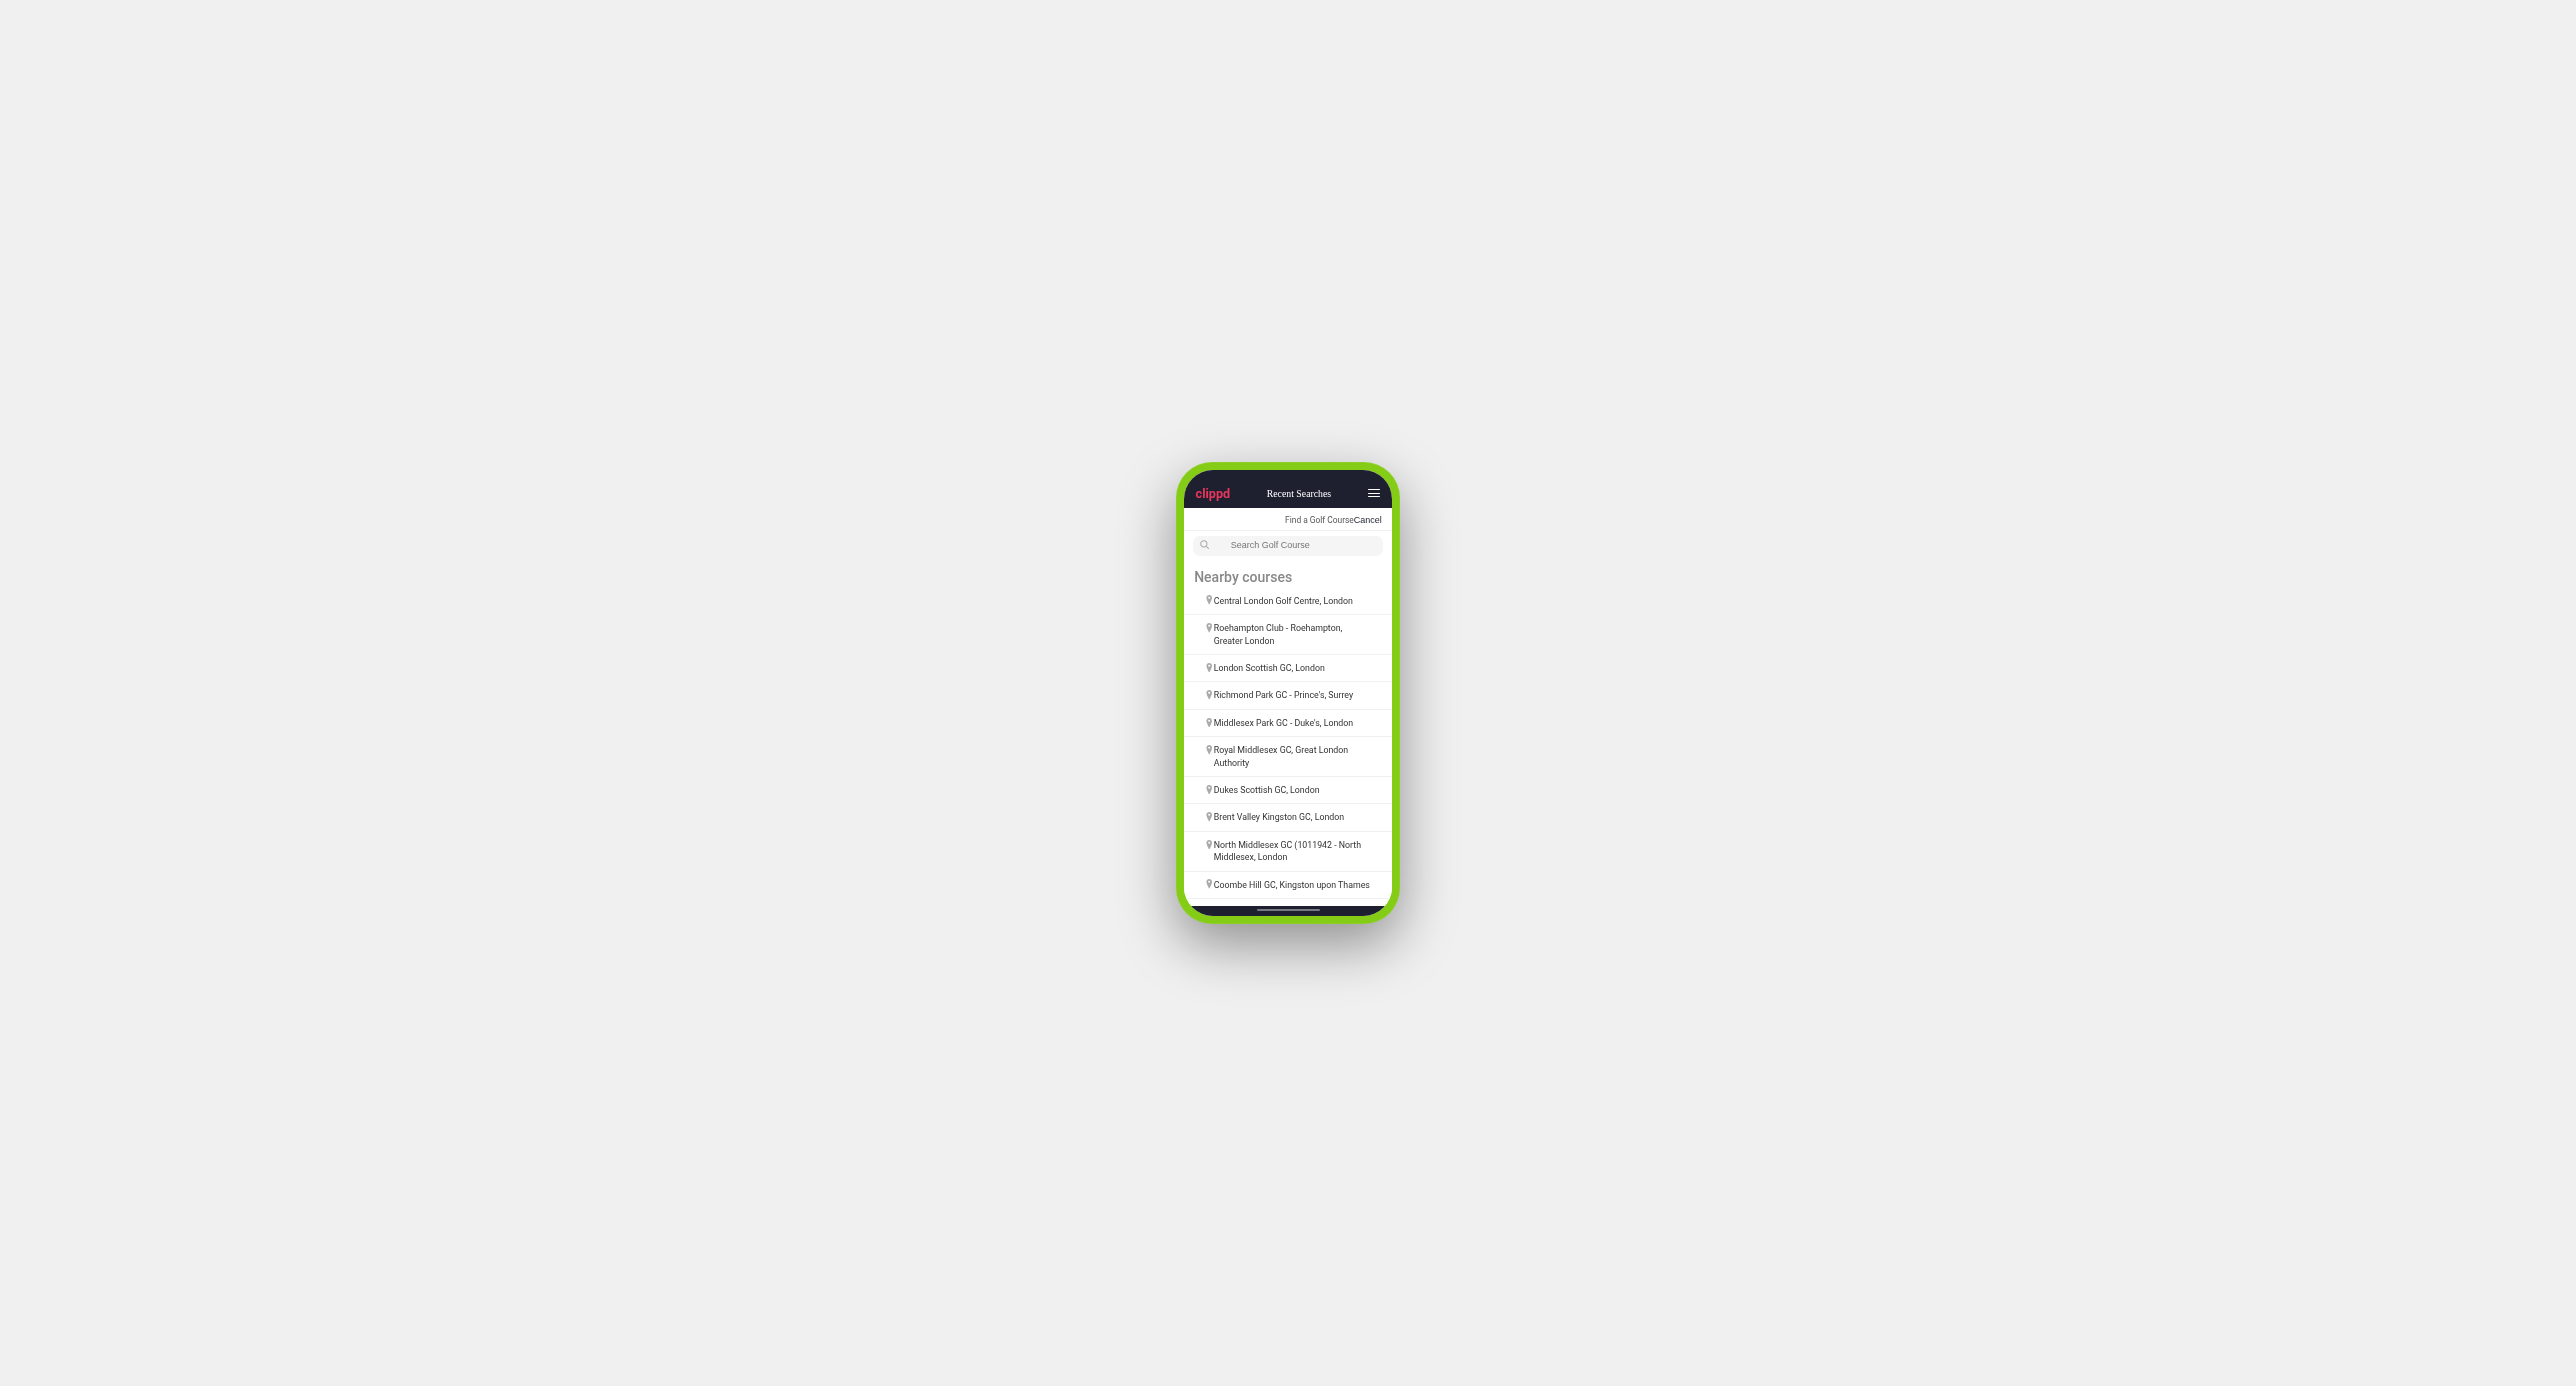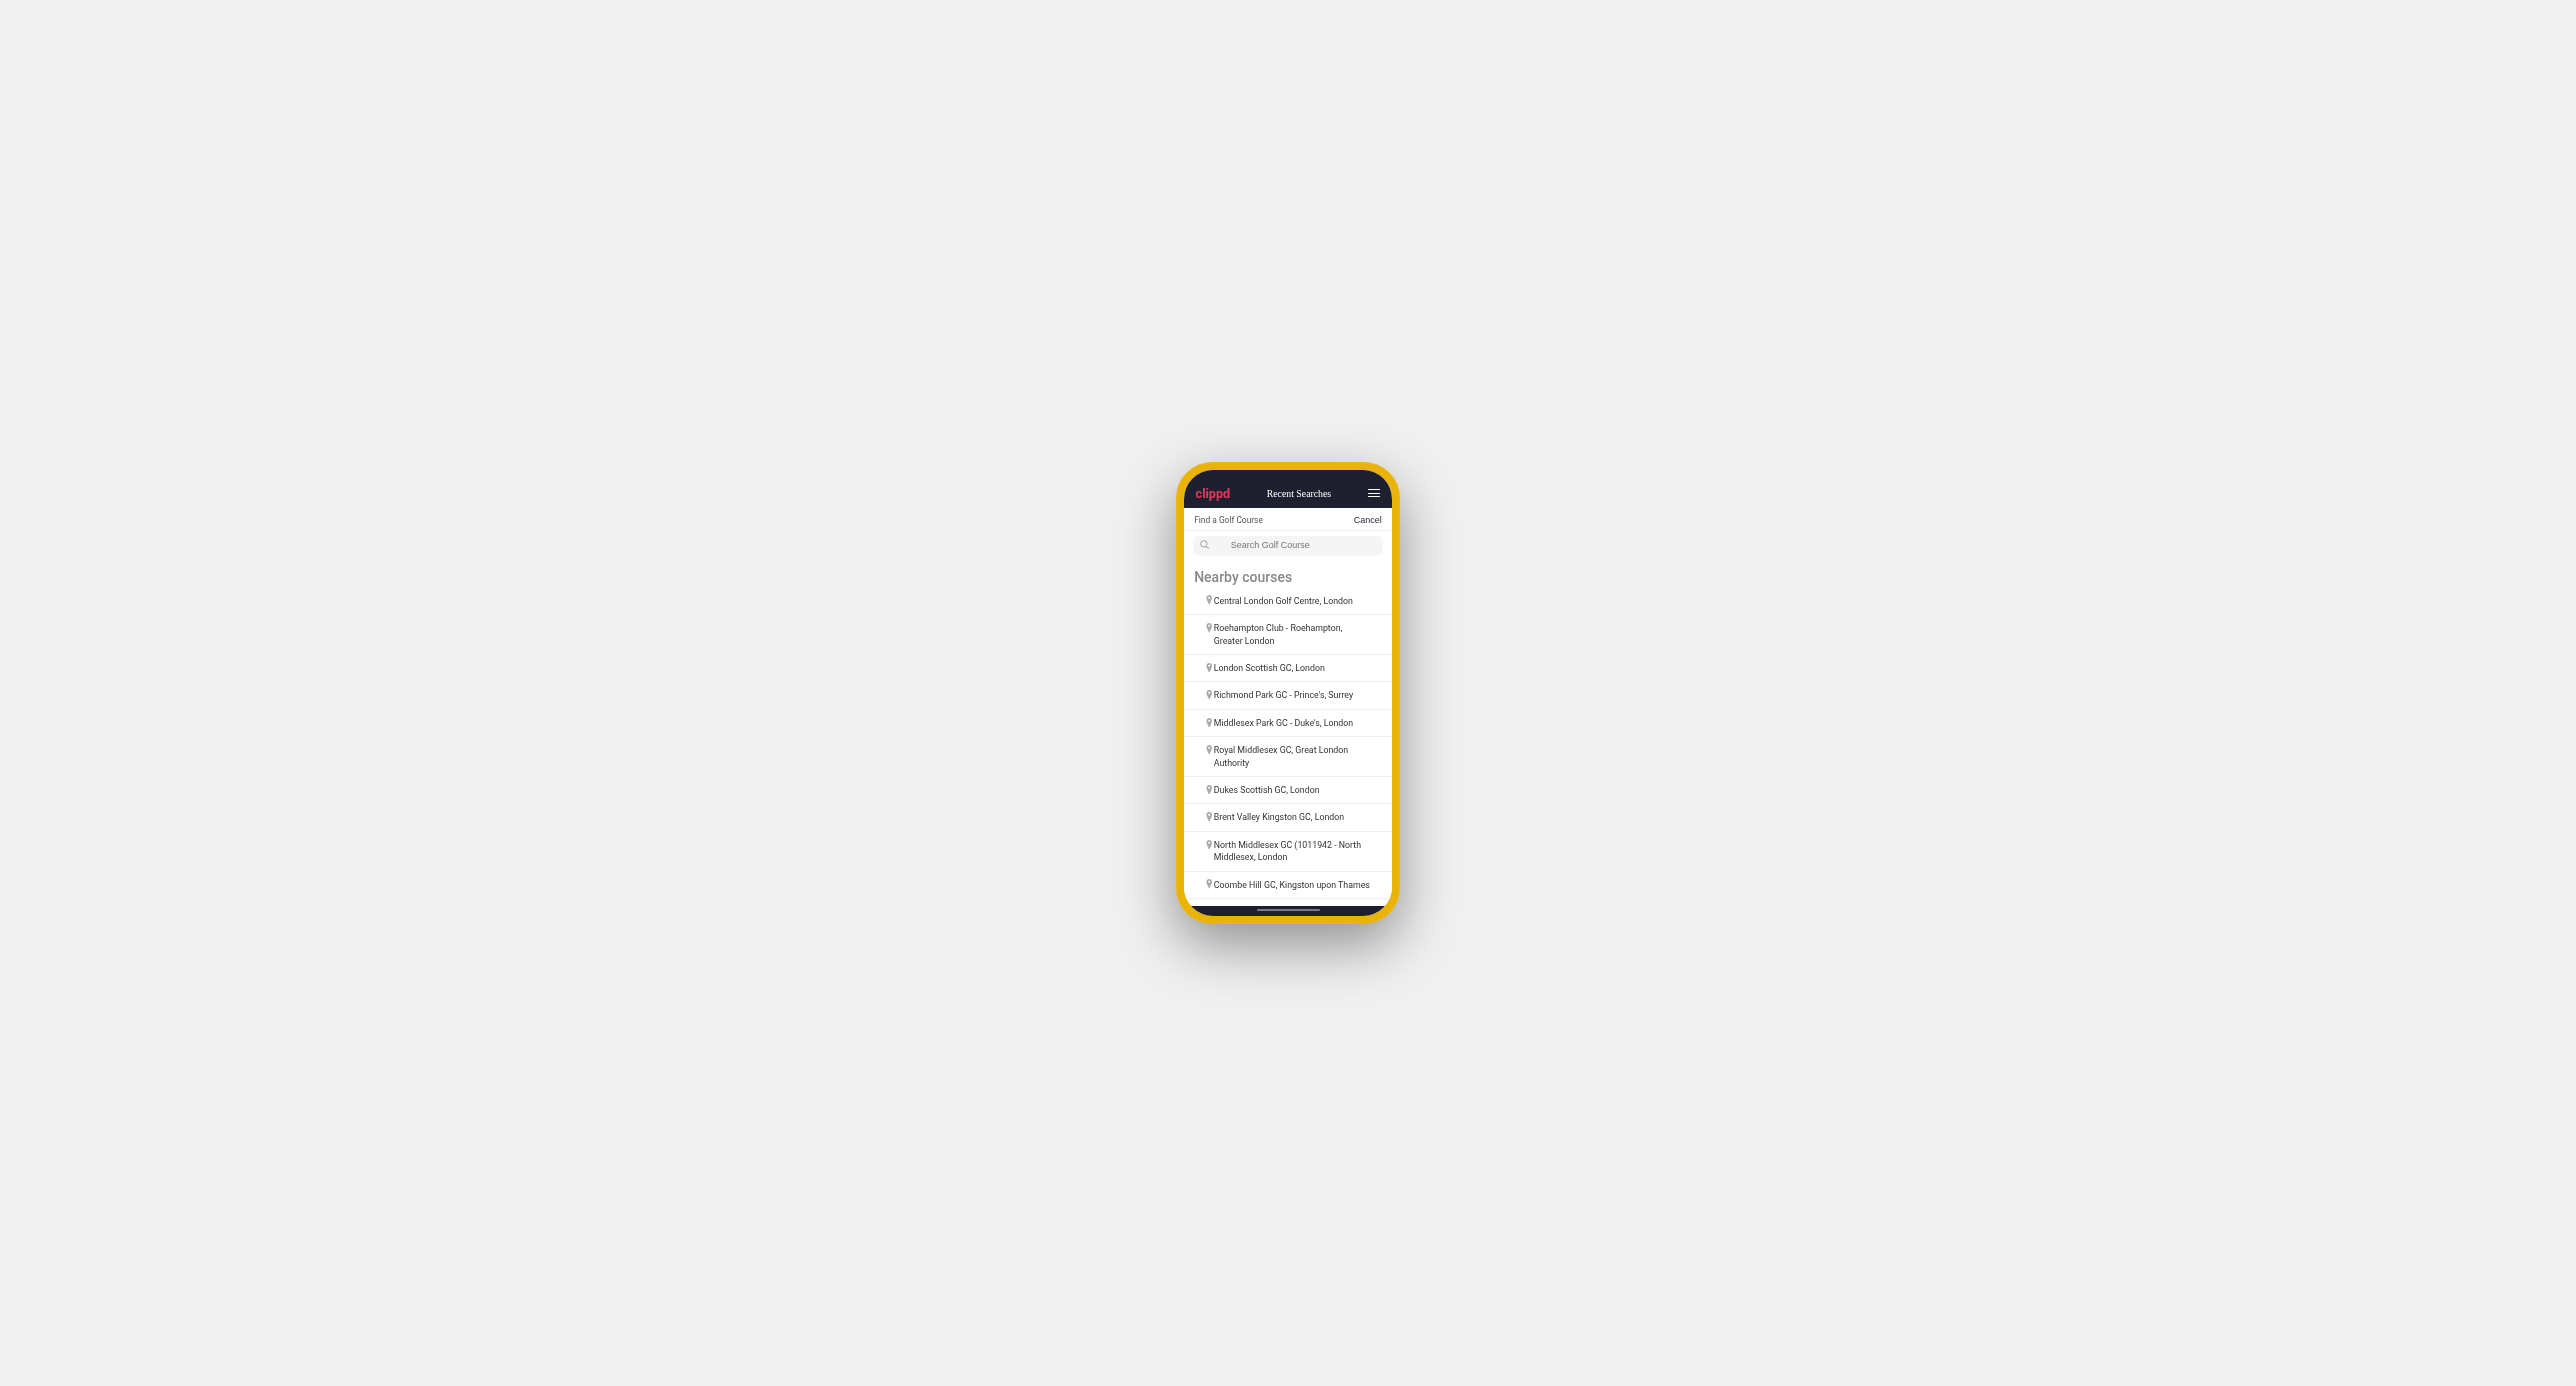"clippd" .phone-outer { background: #eab308 -> #84cc16 }
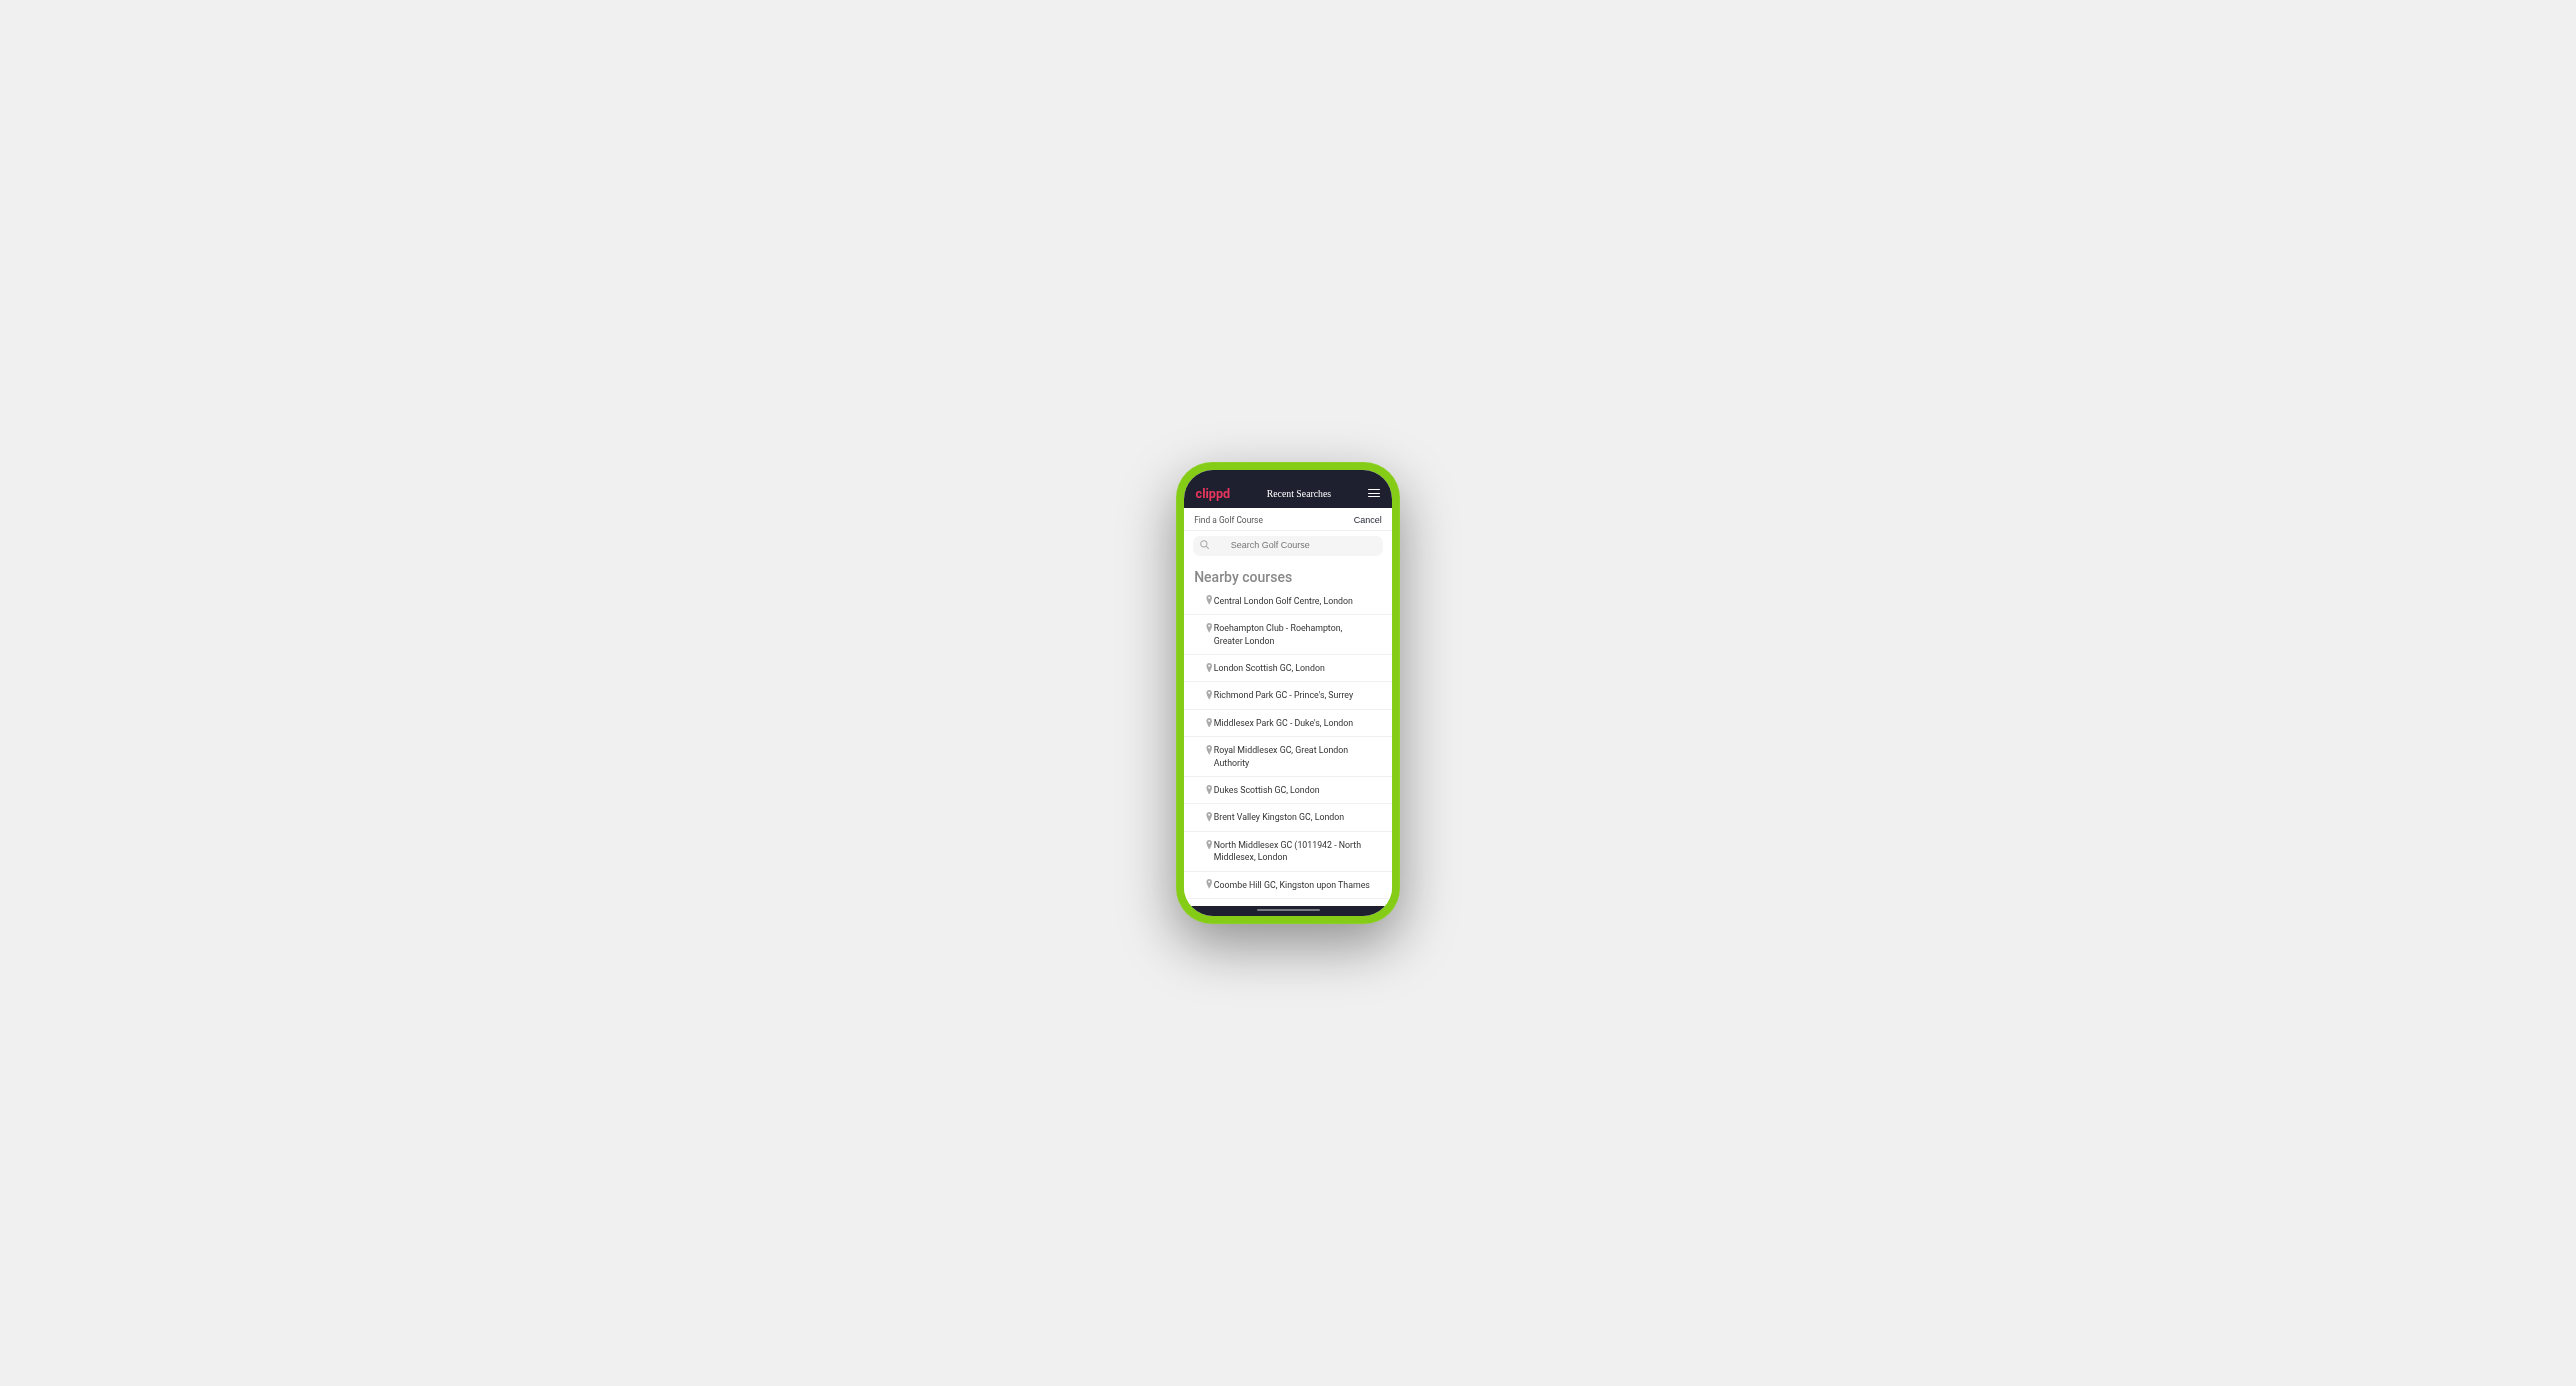"Find a Golf Course" .search-header { justify-content: space-between -> flex-end }
